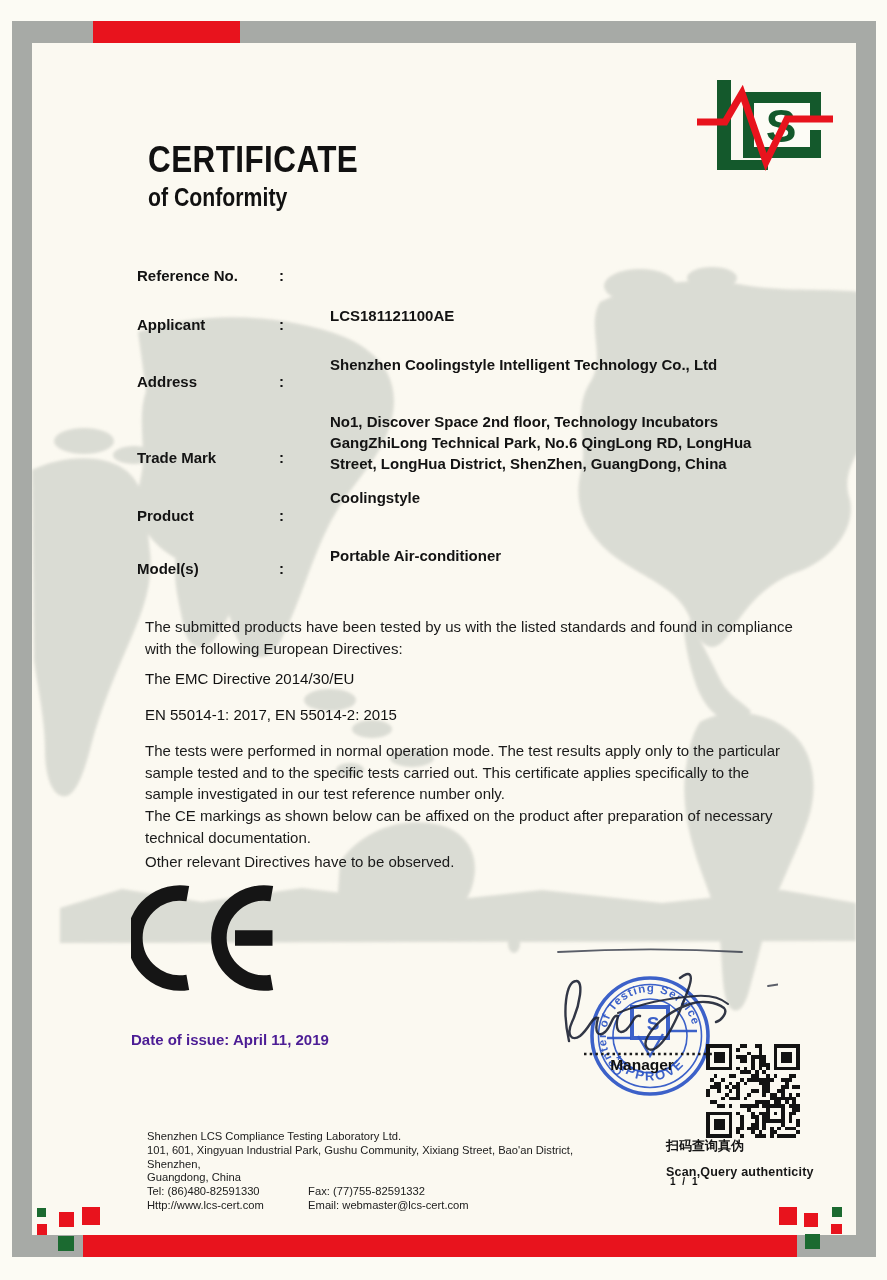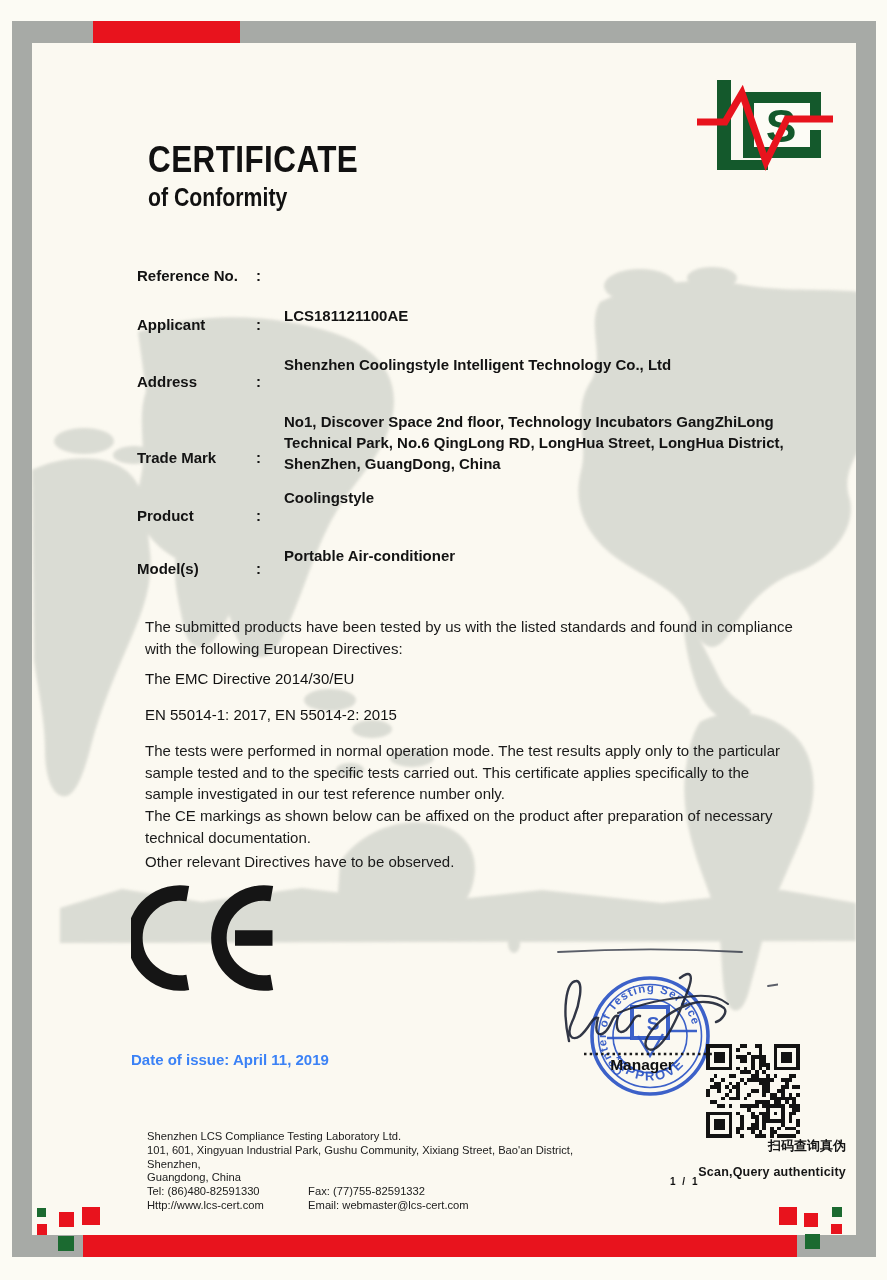"Reference No." .fieldrow { gap: none -> 23px }
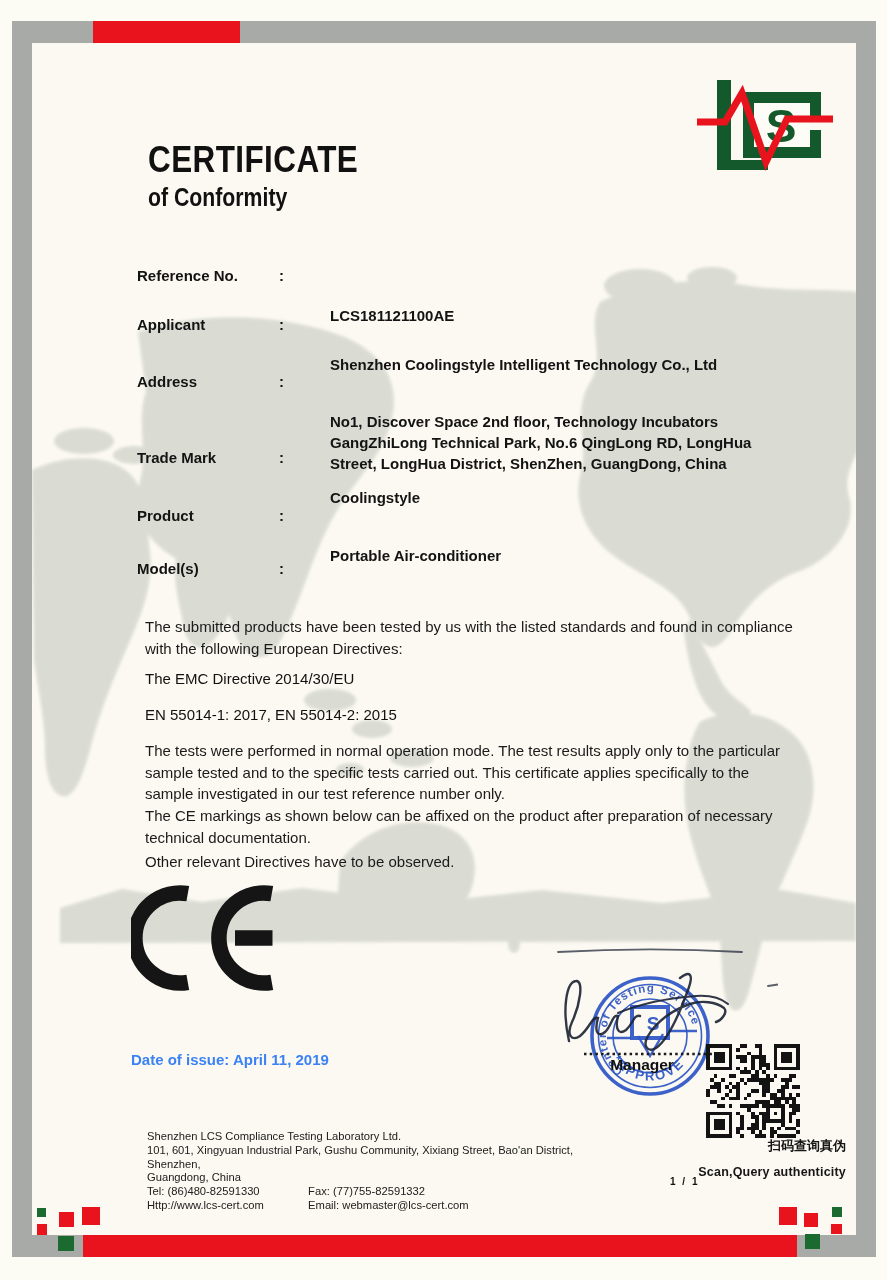"Date of issue: April 11," .date { color: #3b82f6 -> #4c1d95; margin-top: 20px -> none }
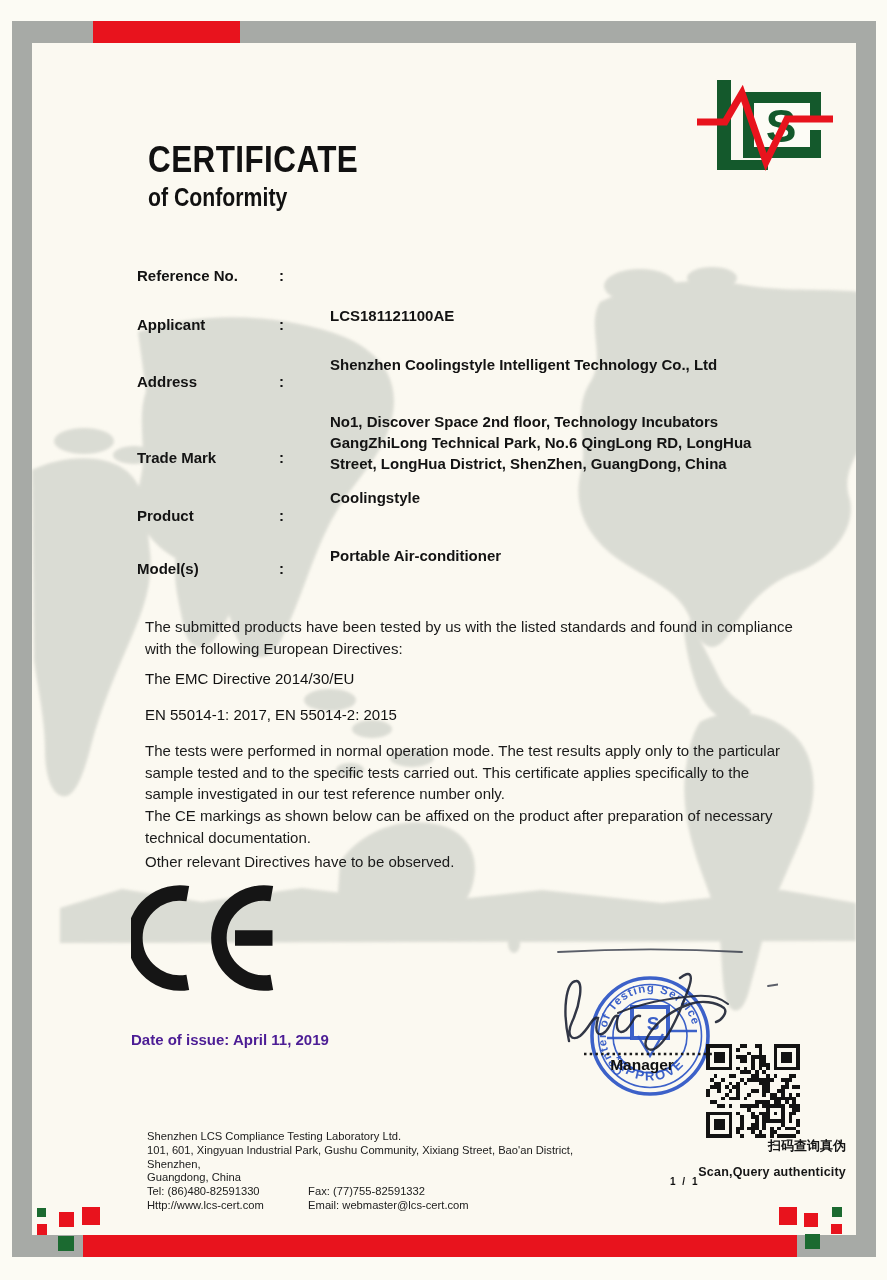"扫码查询真伪" .qrcap { text-align: right -> left }
